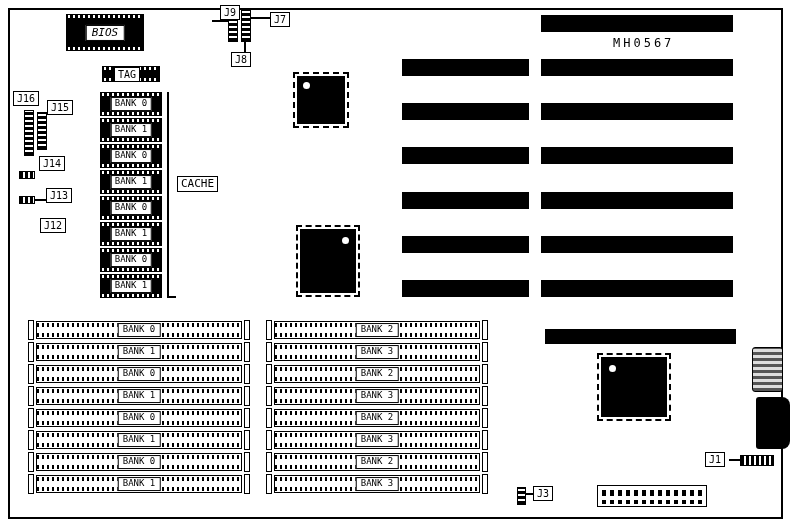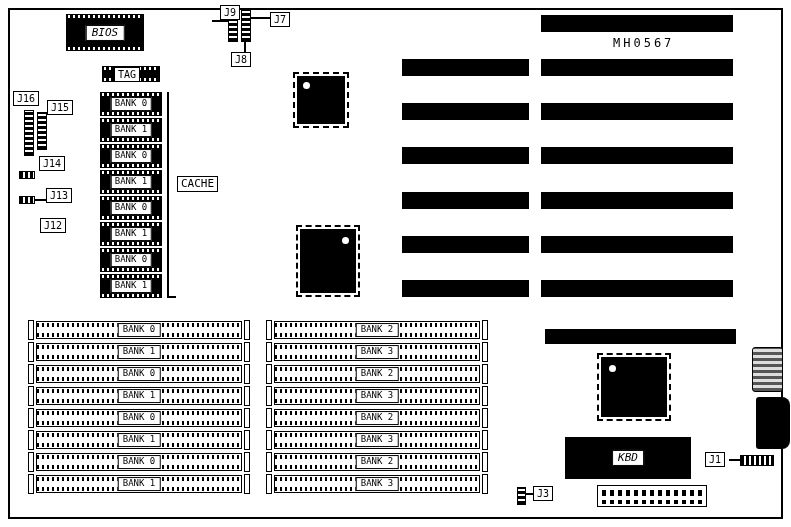"KBD" div.blackchip { html: <div> <span>KBD</span> </div> -> none }
